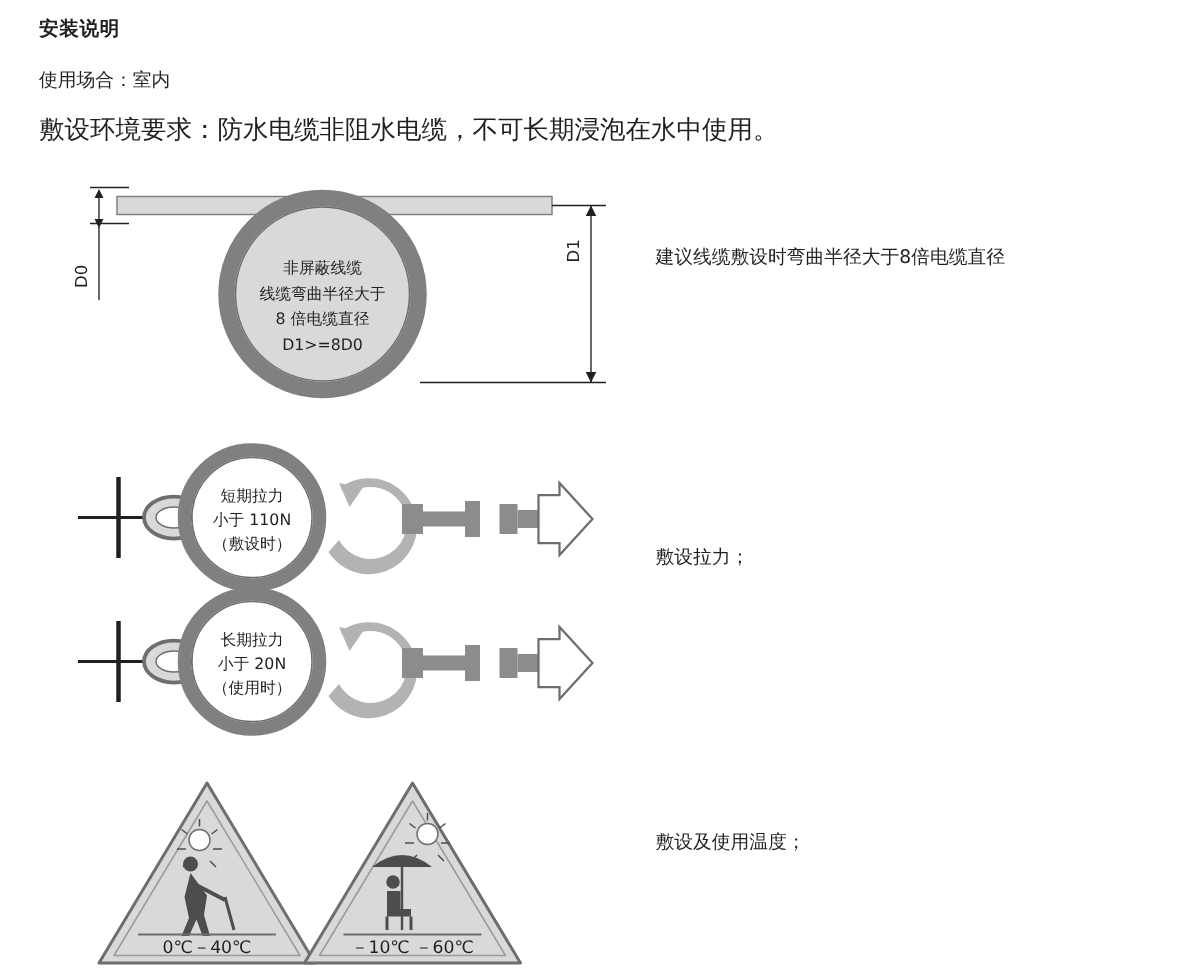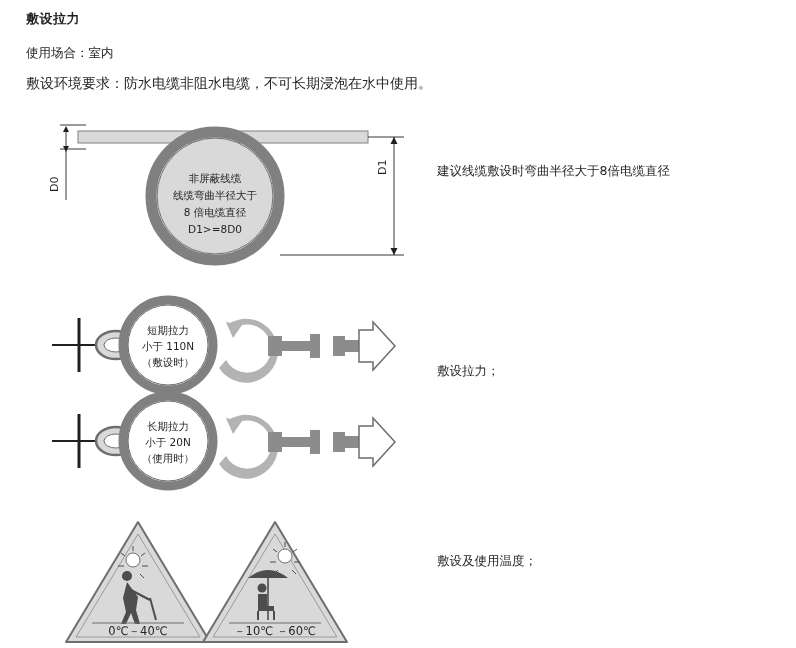"敷设拉力" div.title { text: 敷设拉力 -> 安装说明 }
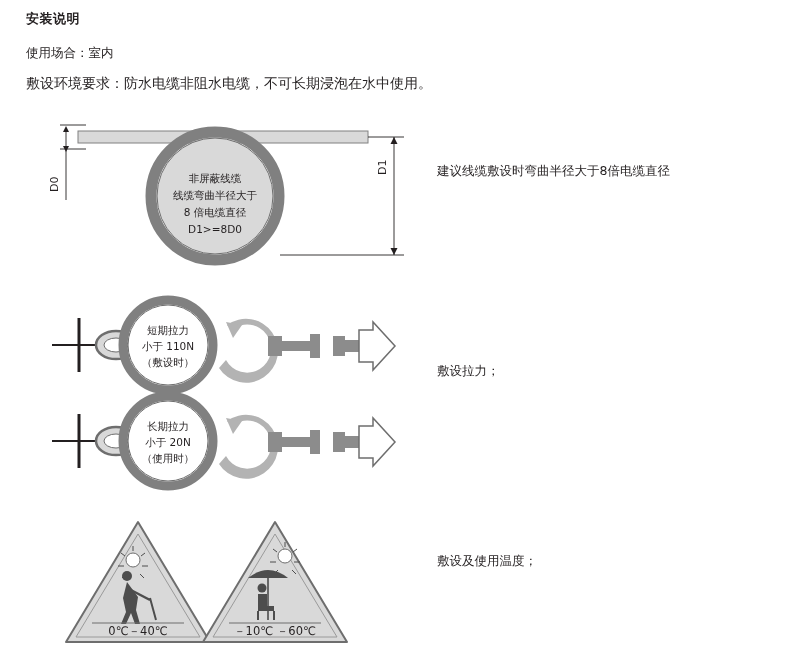"敷设环境要求：防水电缆非阻水电缆，不可长期浸泡在水中使用。" .line2 { font-size: 14px -> 17px }
